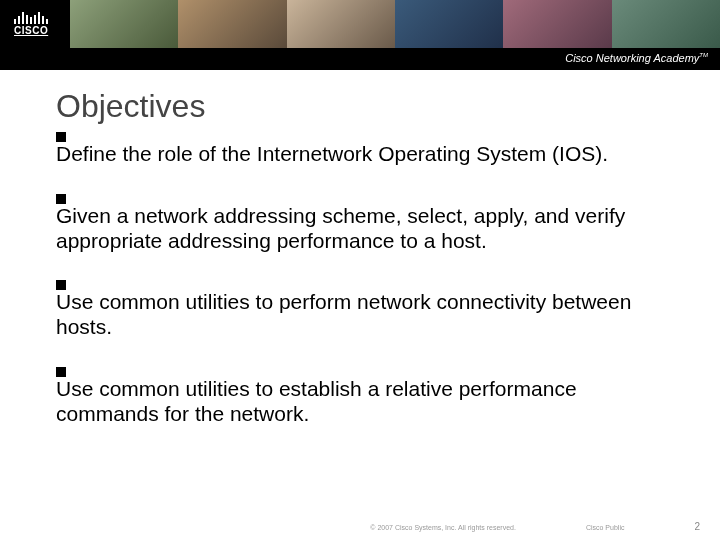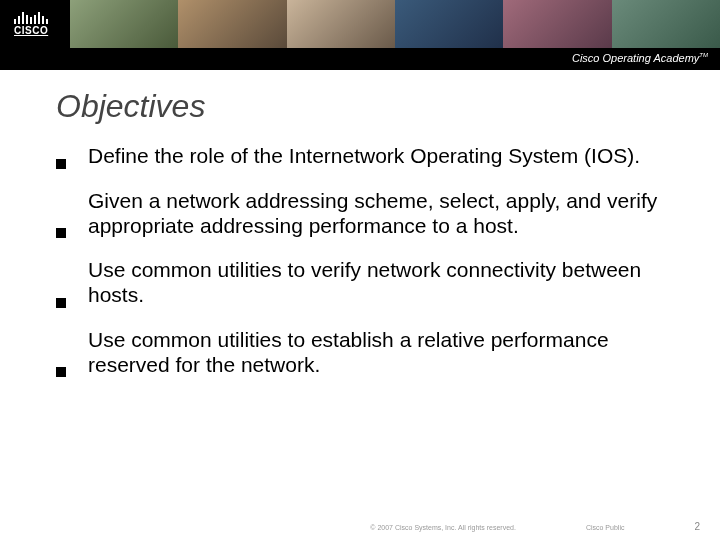"Cisco Operating Academy" span { text: Operating -> Networking }
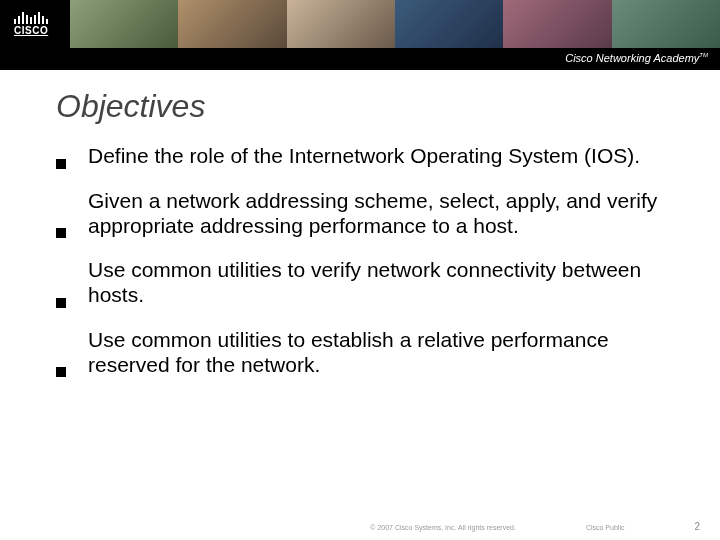"Objectives" .title { font-style: italic -> none; margin-bottom: 19px -> 0 }
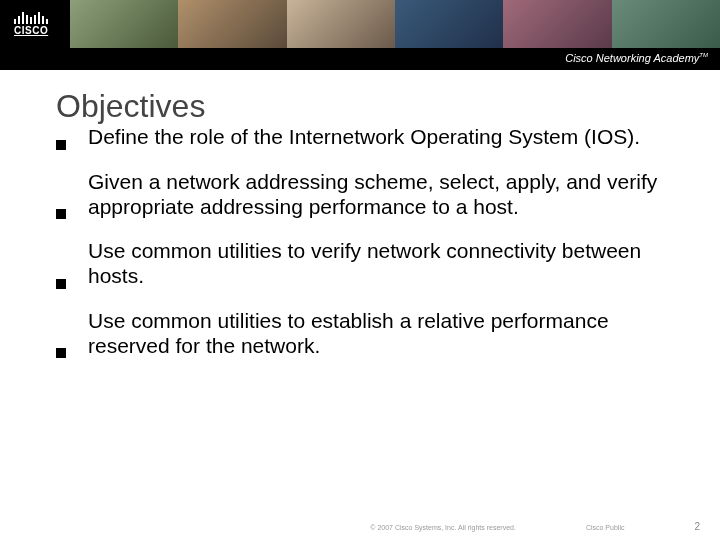"Define the role of the" .objlist li { align-items: flex-end -> flex-start; flex-direction: none -> column }
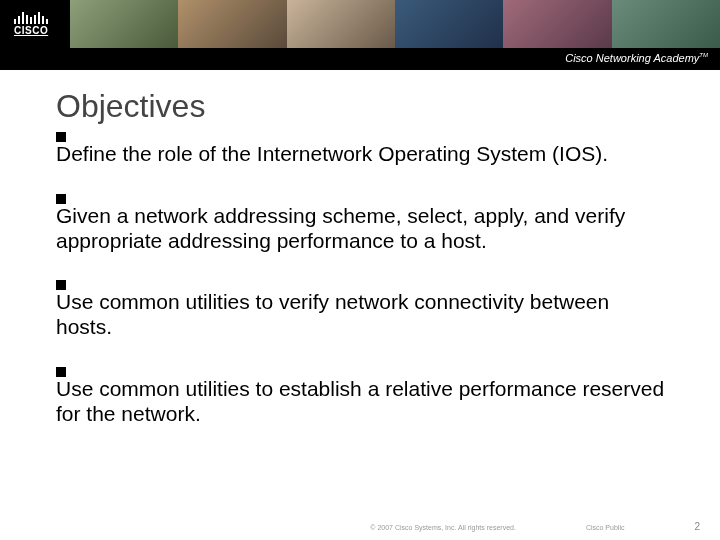"Use common utilities to verify" span.txt { text: verify -> perform }
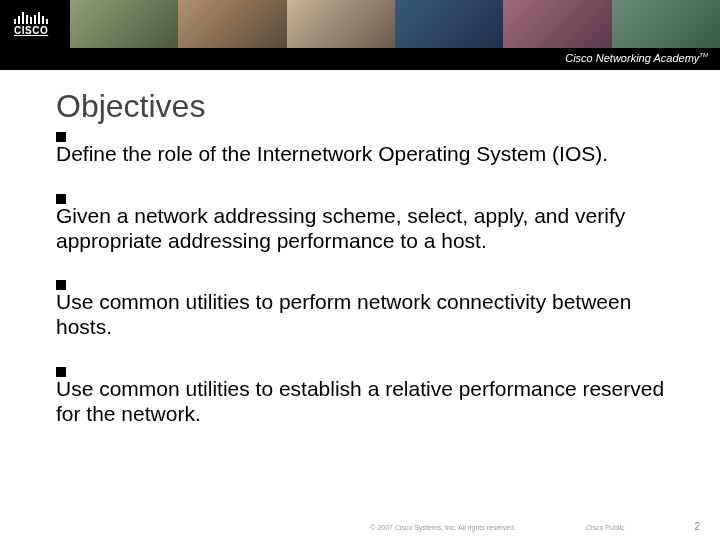"Use common utilities to establish" span.txt { text: reserved -> commands }
